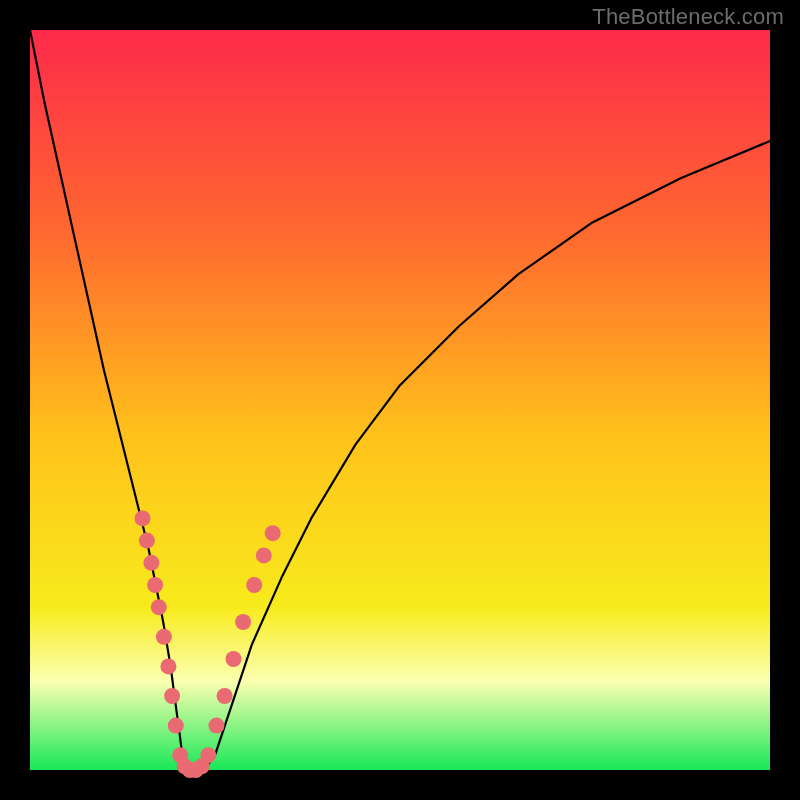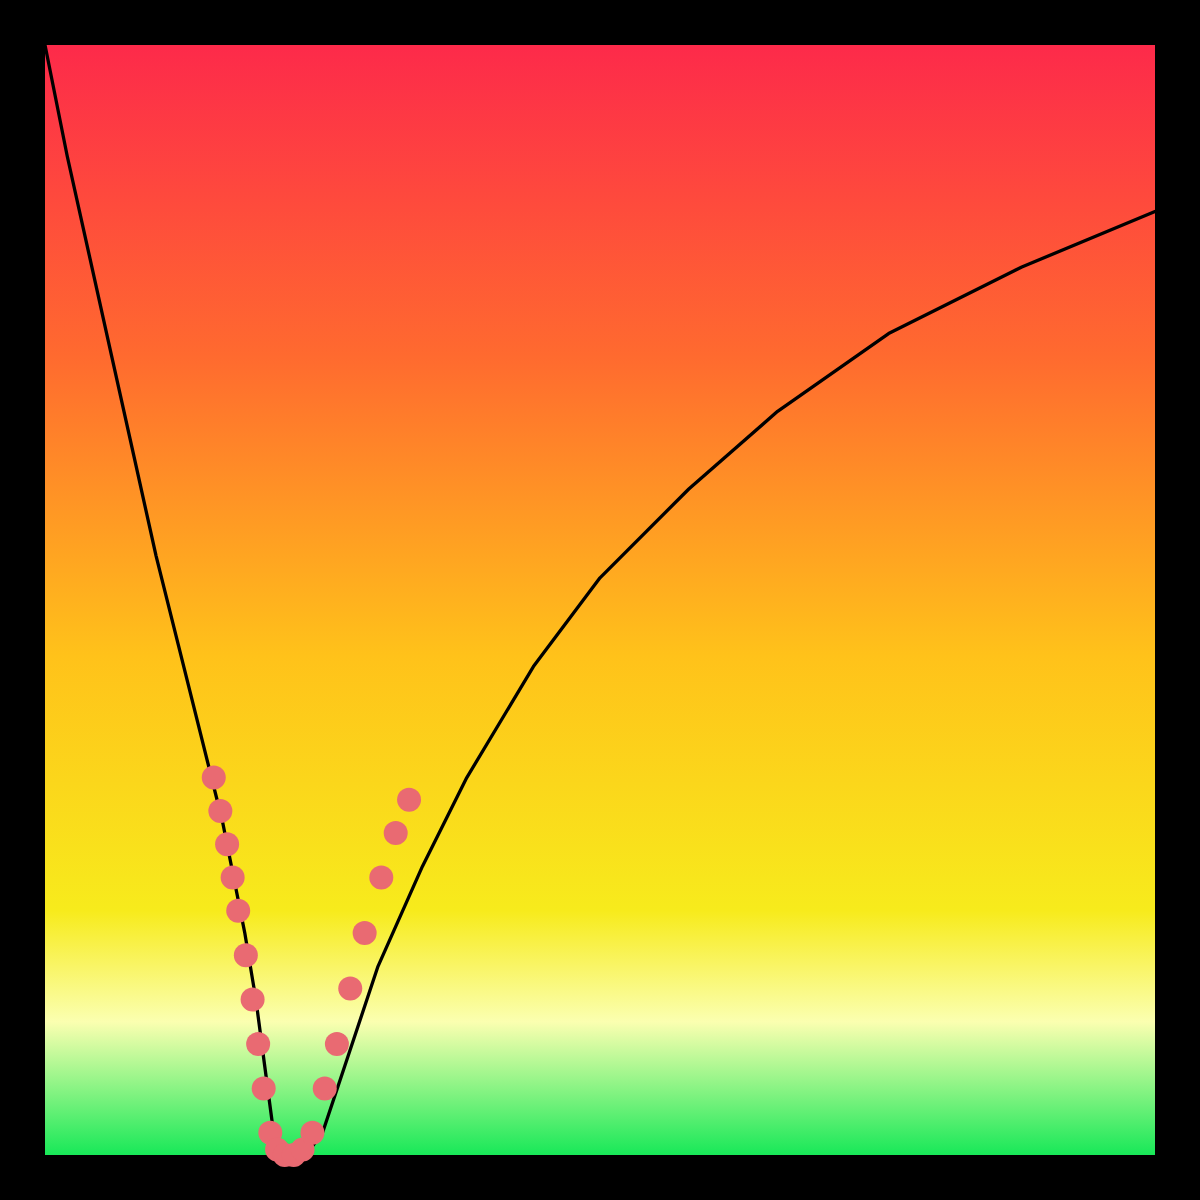"TheBottleneck.com" div.watermark { html: none -> <div>TheBottleneck.com</div> }
